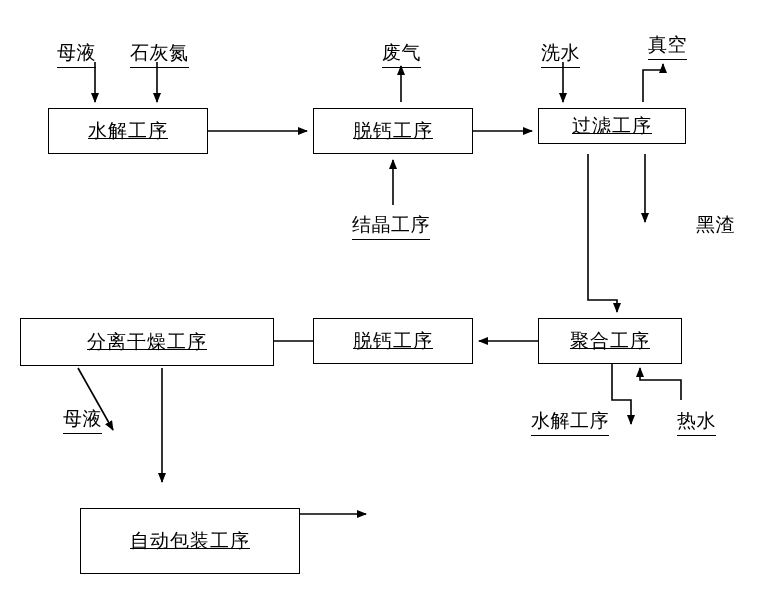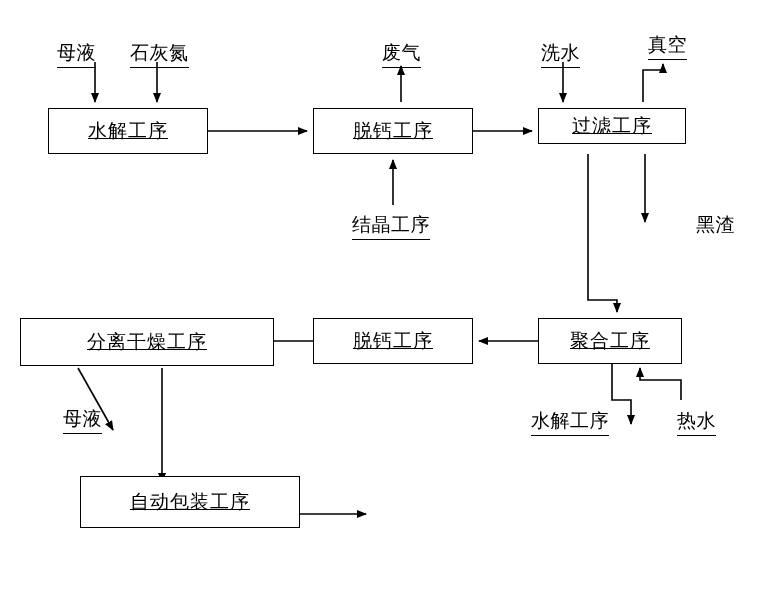"自动包装工序" div.box { height: 52px -> 66px; top: 476px -> 508px }
